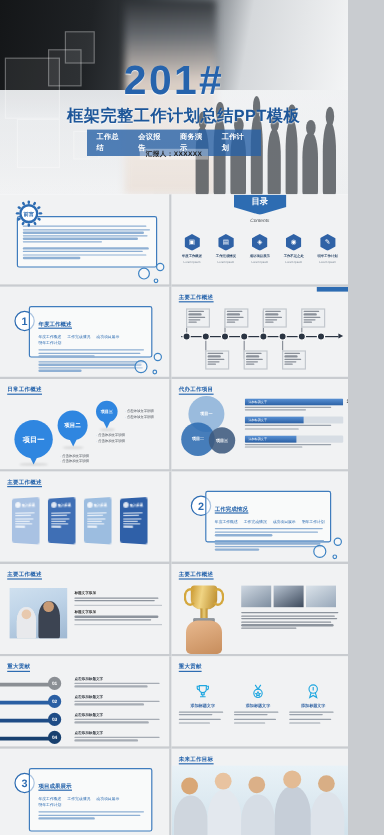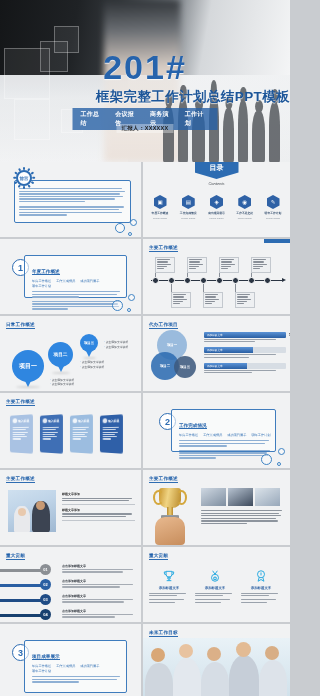"框架完整工作计划总结PPT模板" .cover-title { text-align: right -> center }
